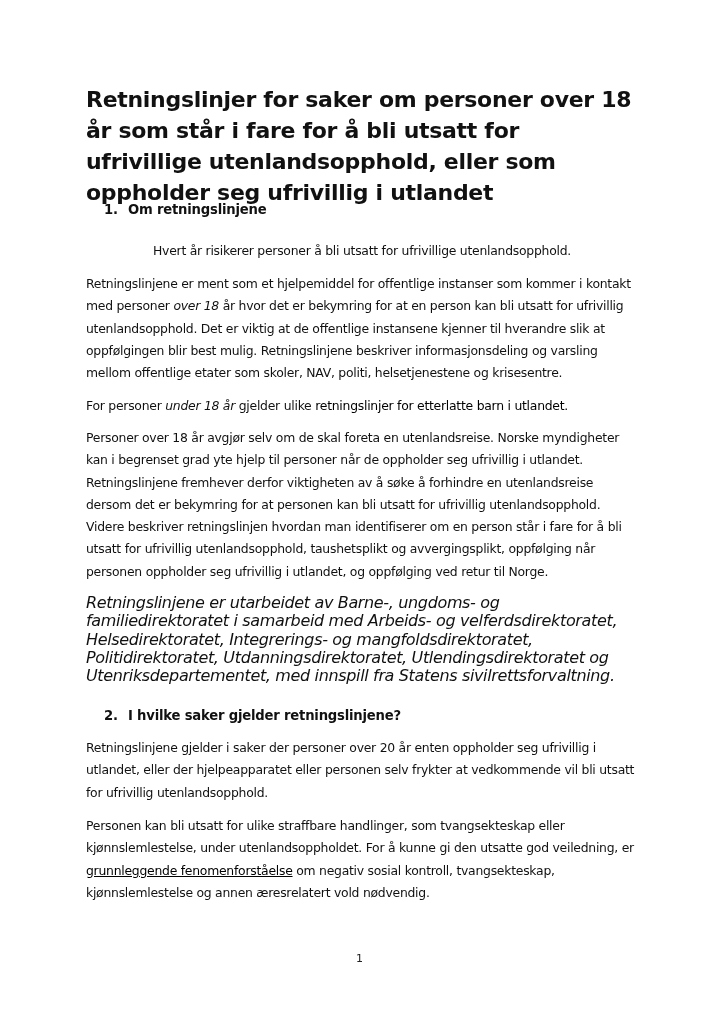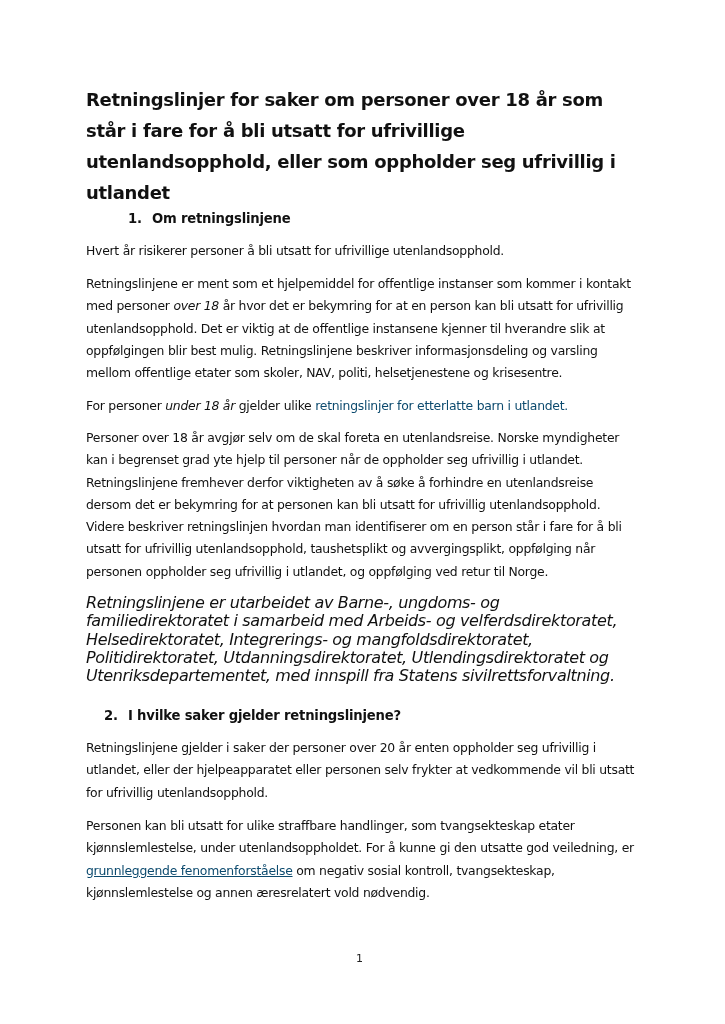"Retningslinjer for saker om personer" .title { font-size: 18px -> 22px }
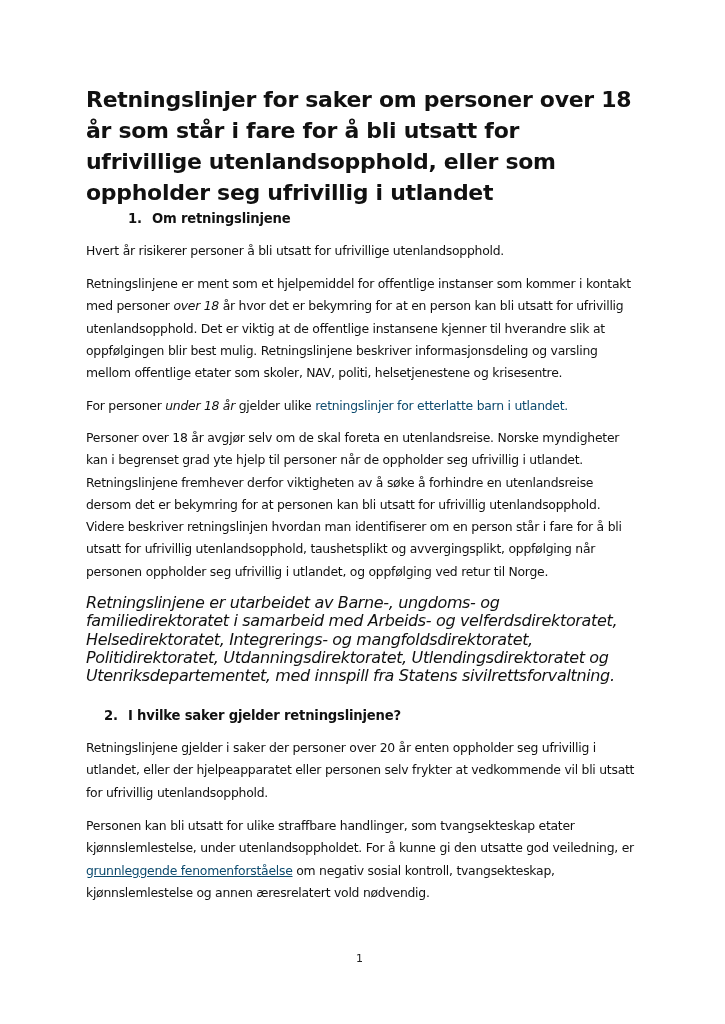"1. Om retningslinjene" div.h { margin-left: 24px -> none; top: 211px -> 202px }
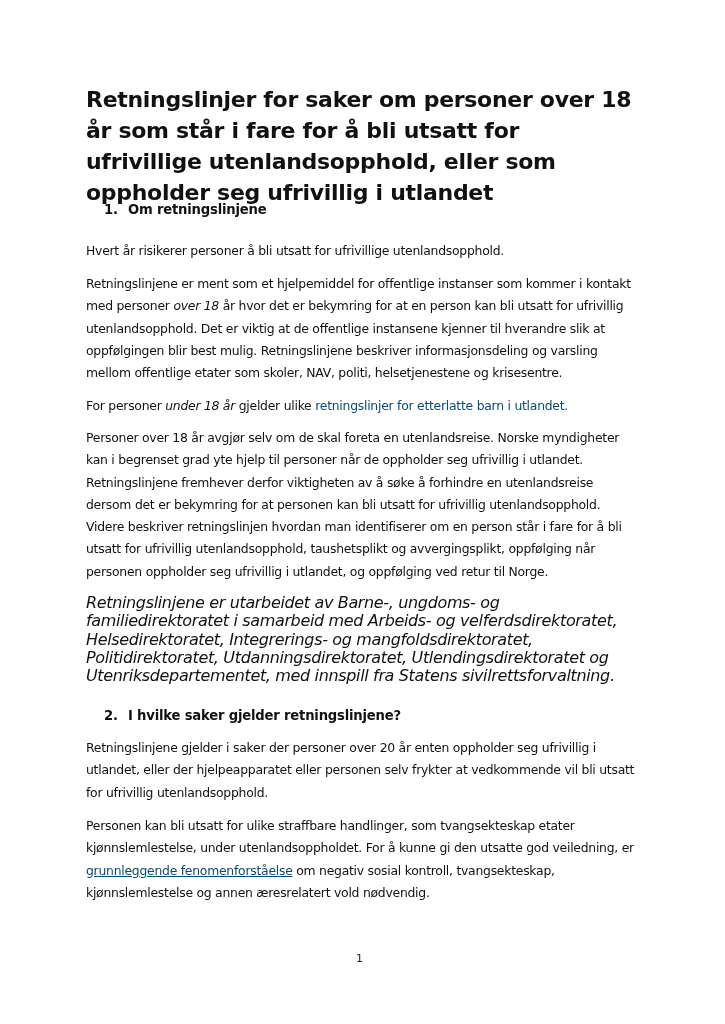"Hvert år risikerer personer å" div.p { text-align: none -> center }
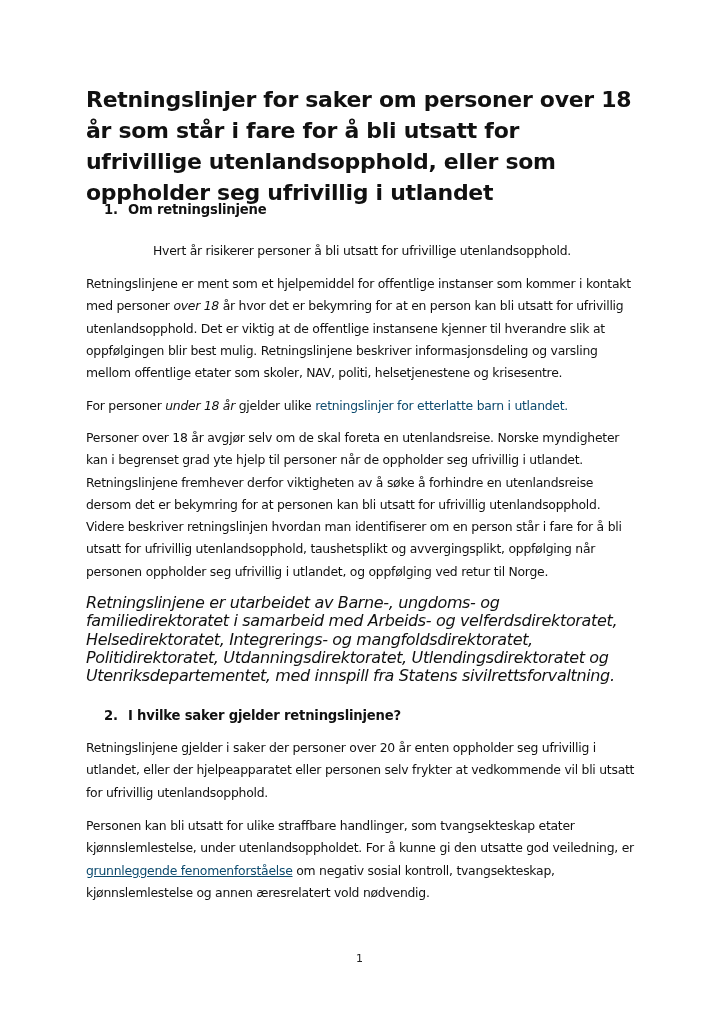"retningslinjer for etterlatte barn i" .link { color: #0c4a6e -> #000000 }
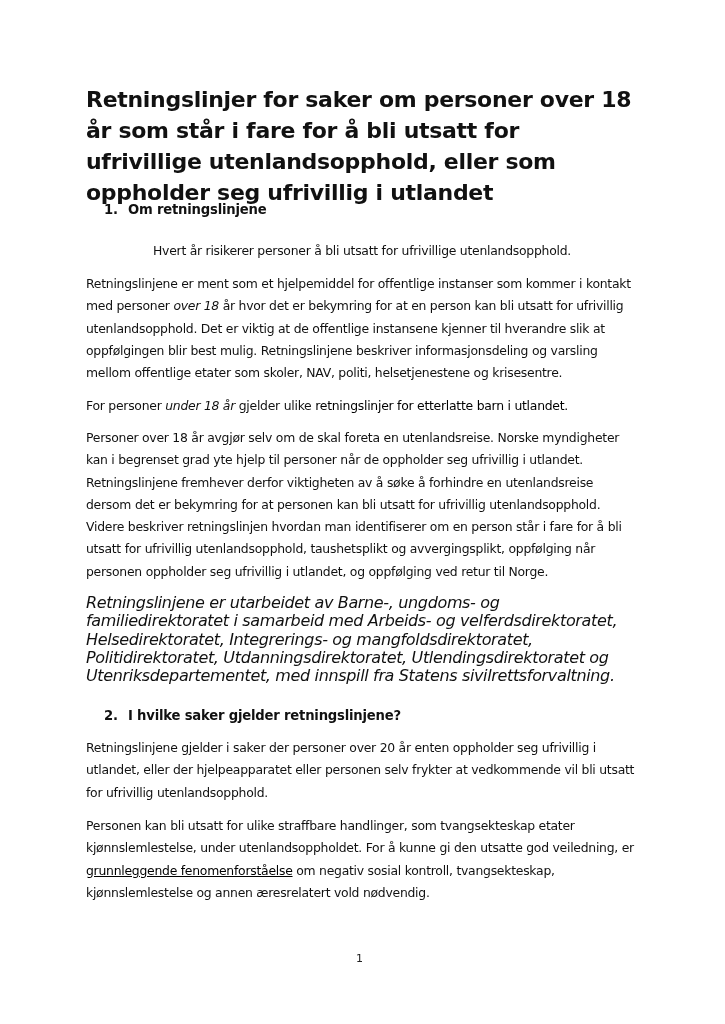"Personen kan bli utsatt for" span { text: etater -> eller }
